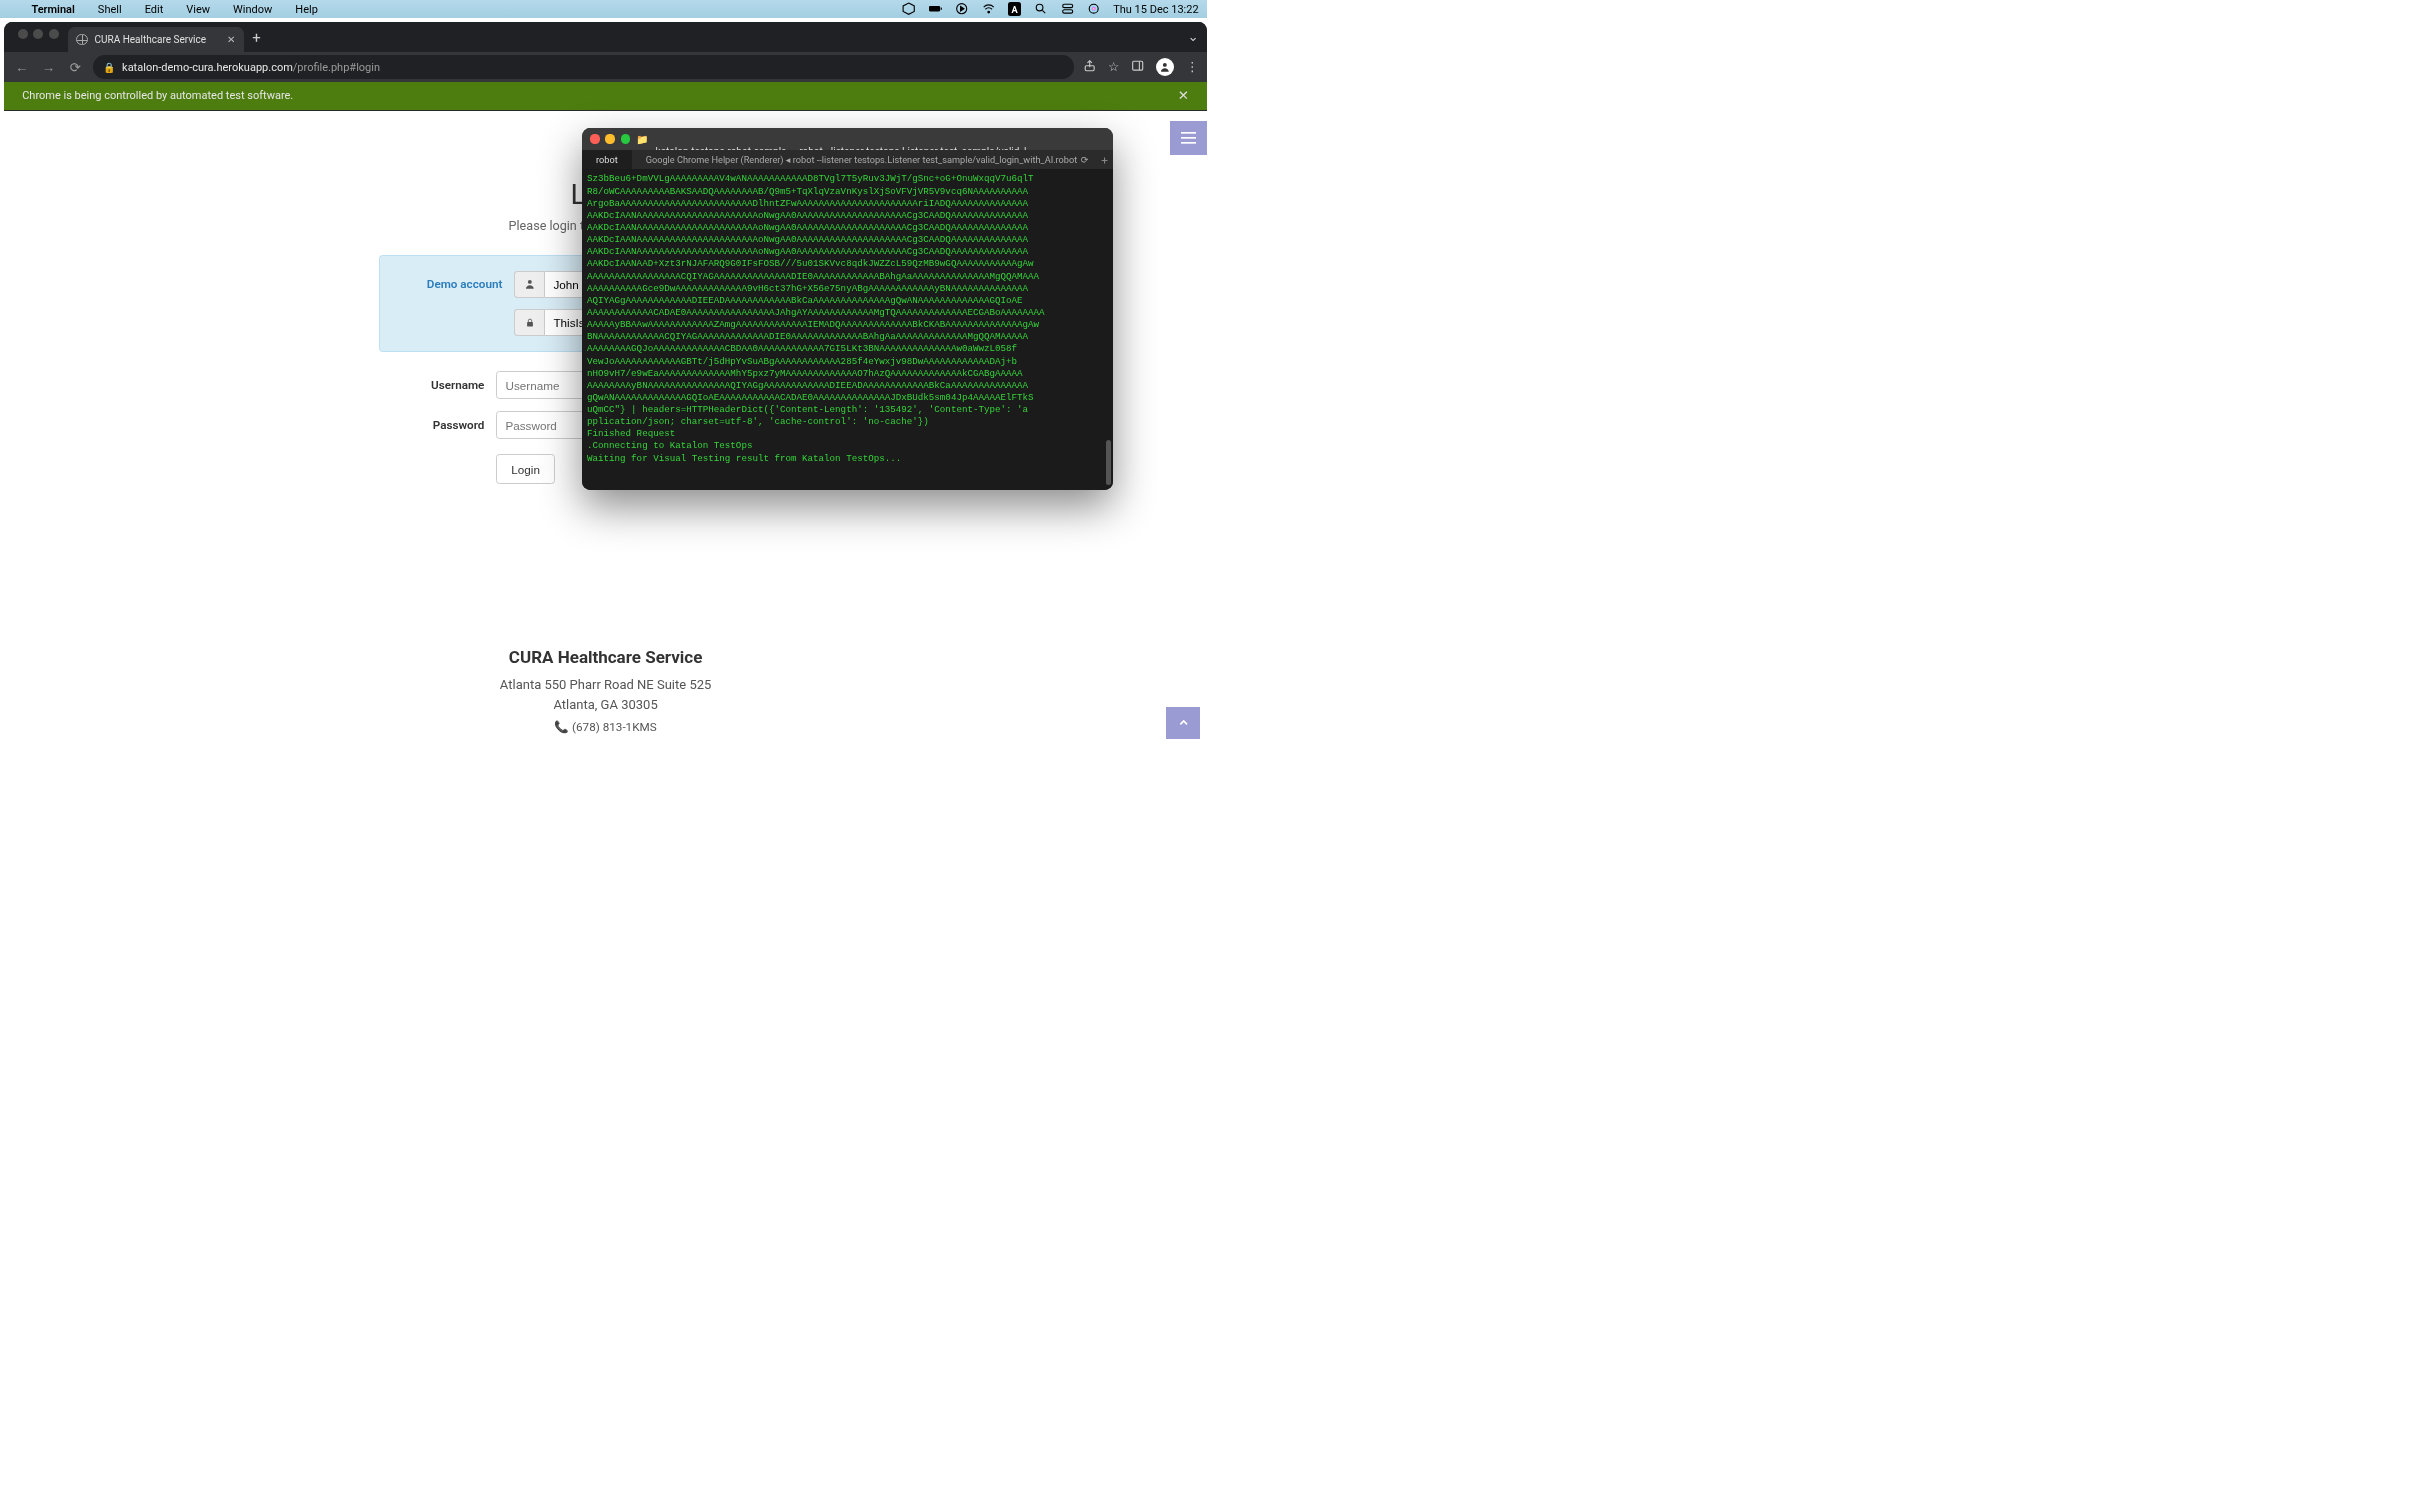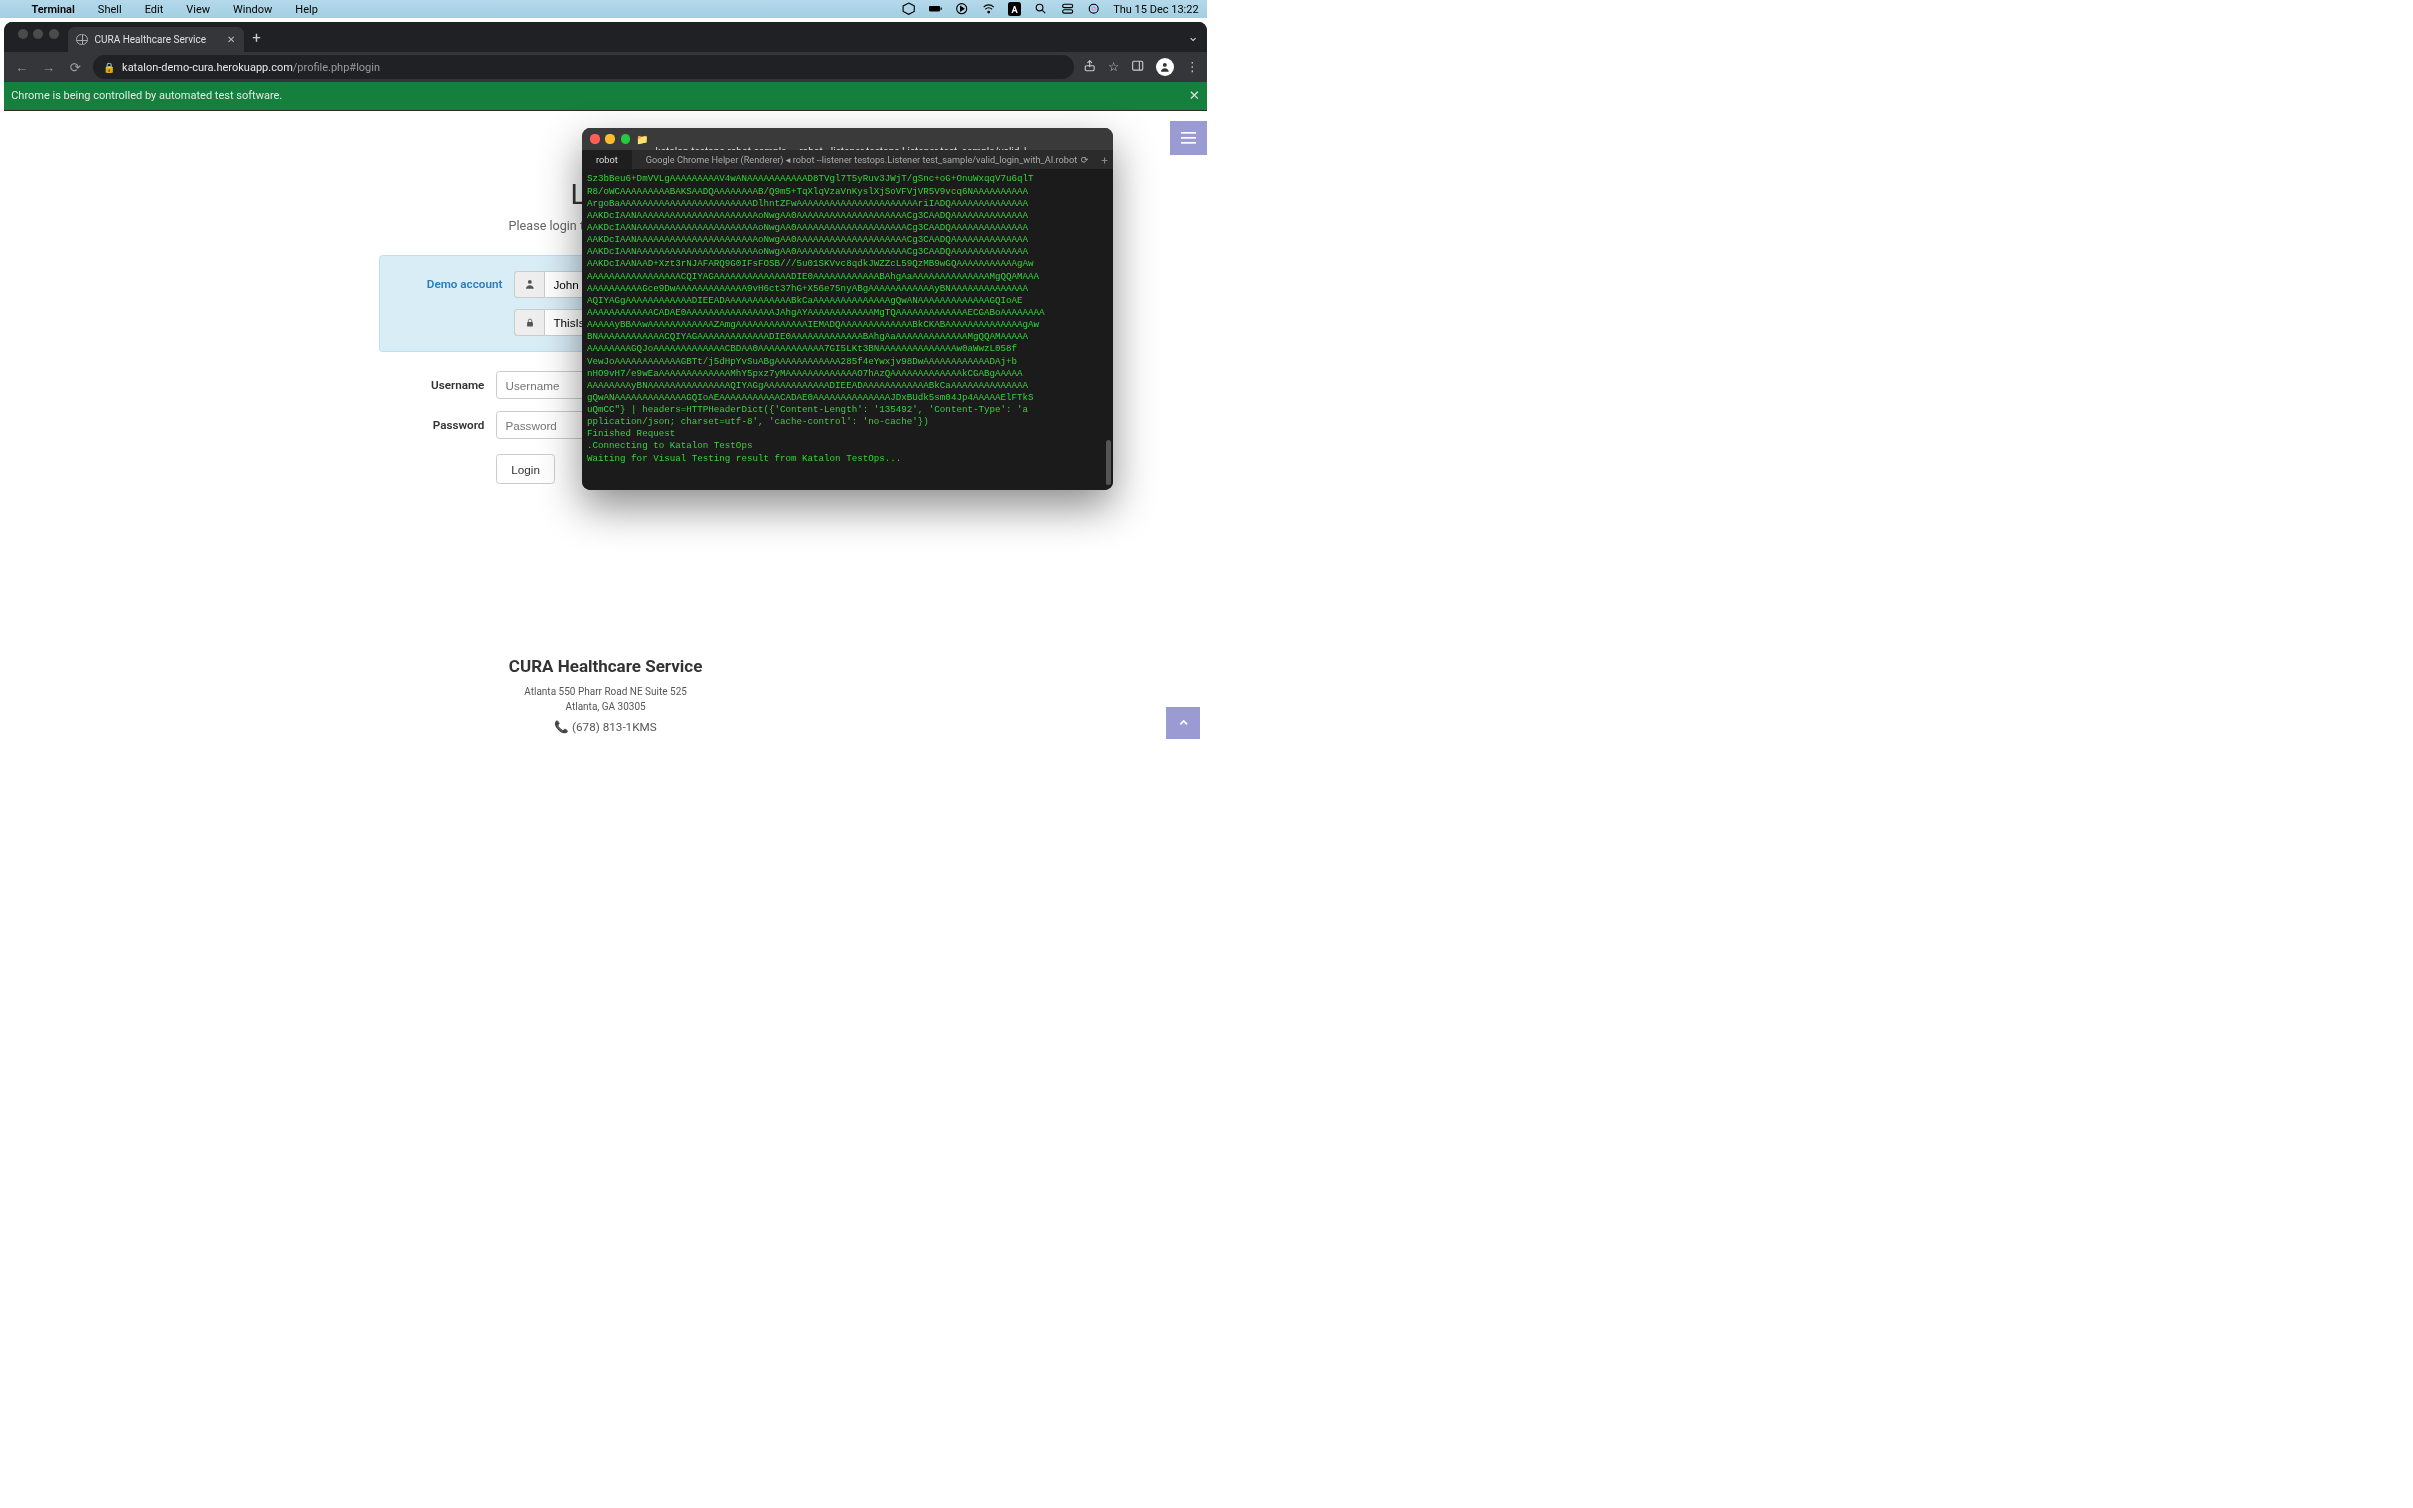"Chrome is being controlled by" .infobar { background: #15803d -> #4d7c0f; padding: 0 7px -> 0 18px }
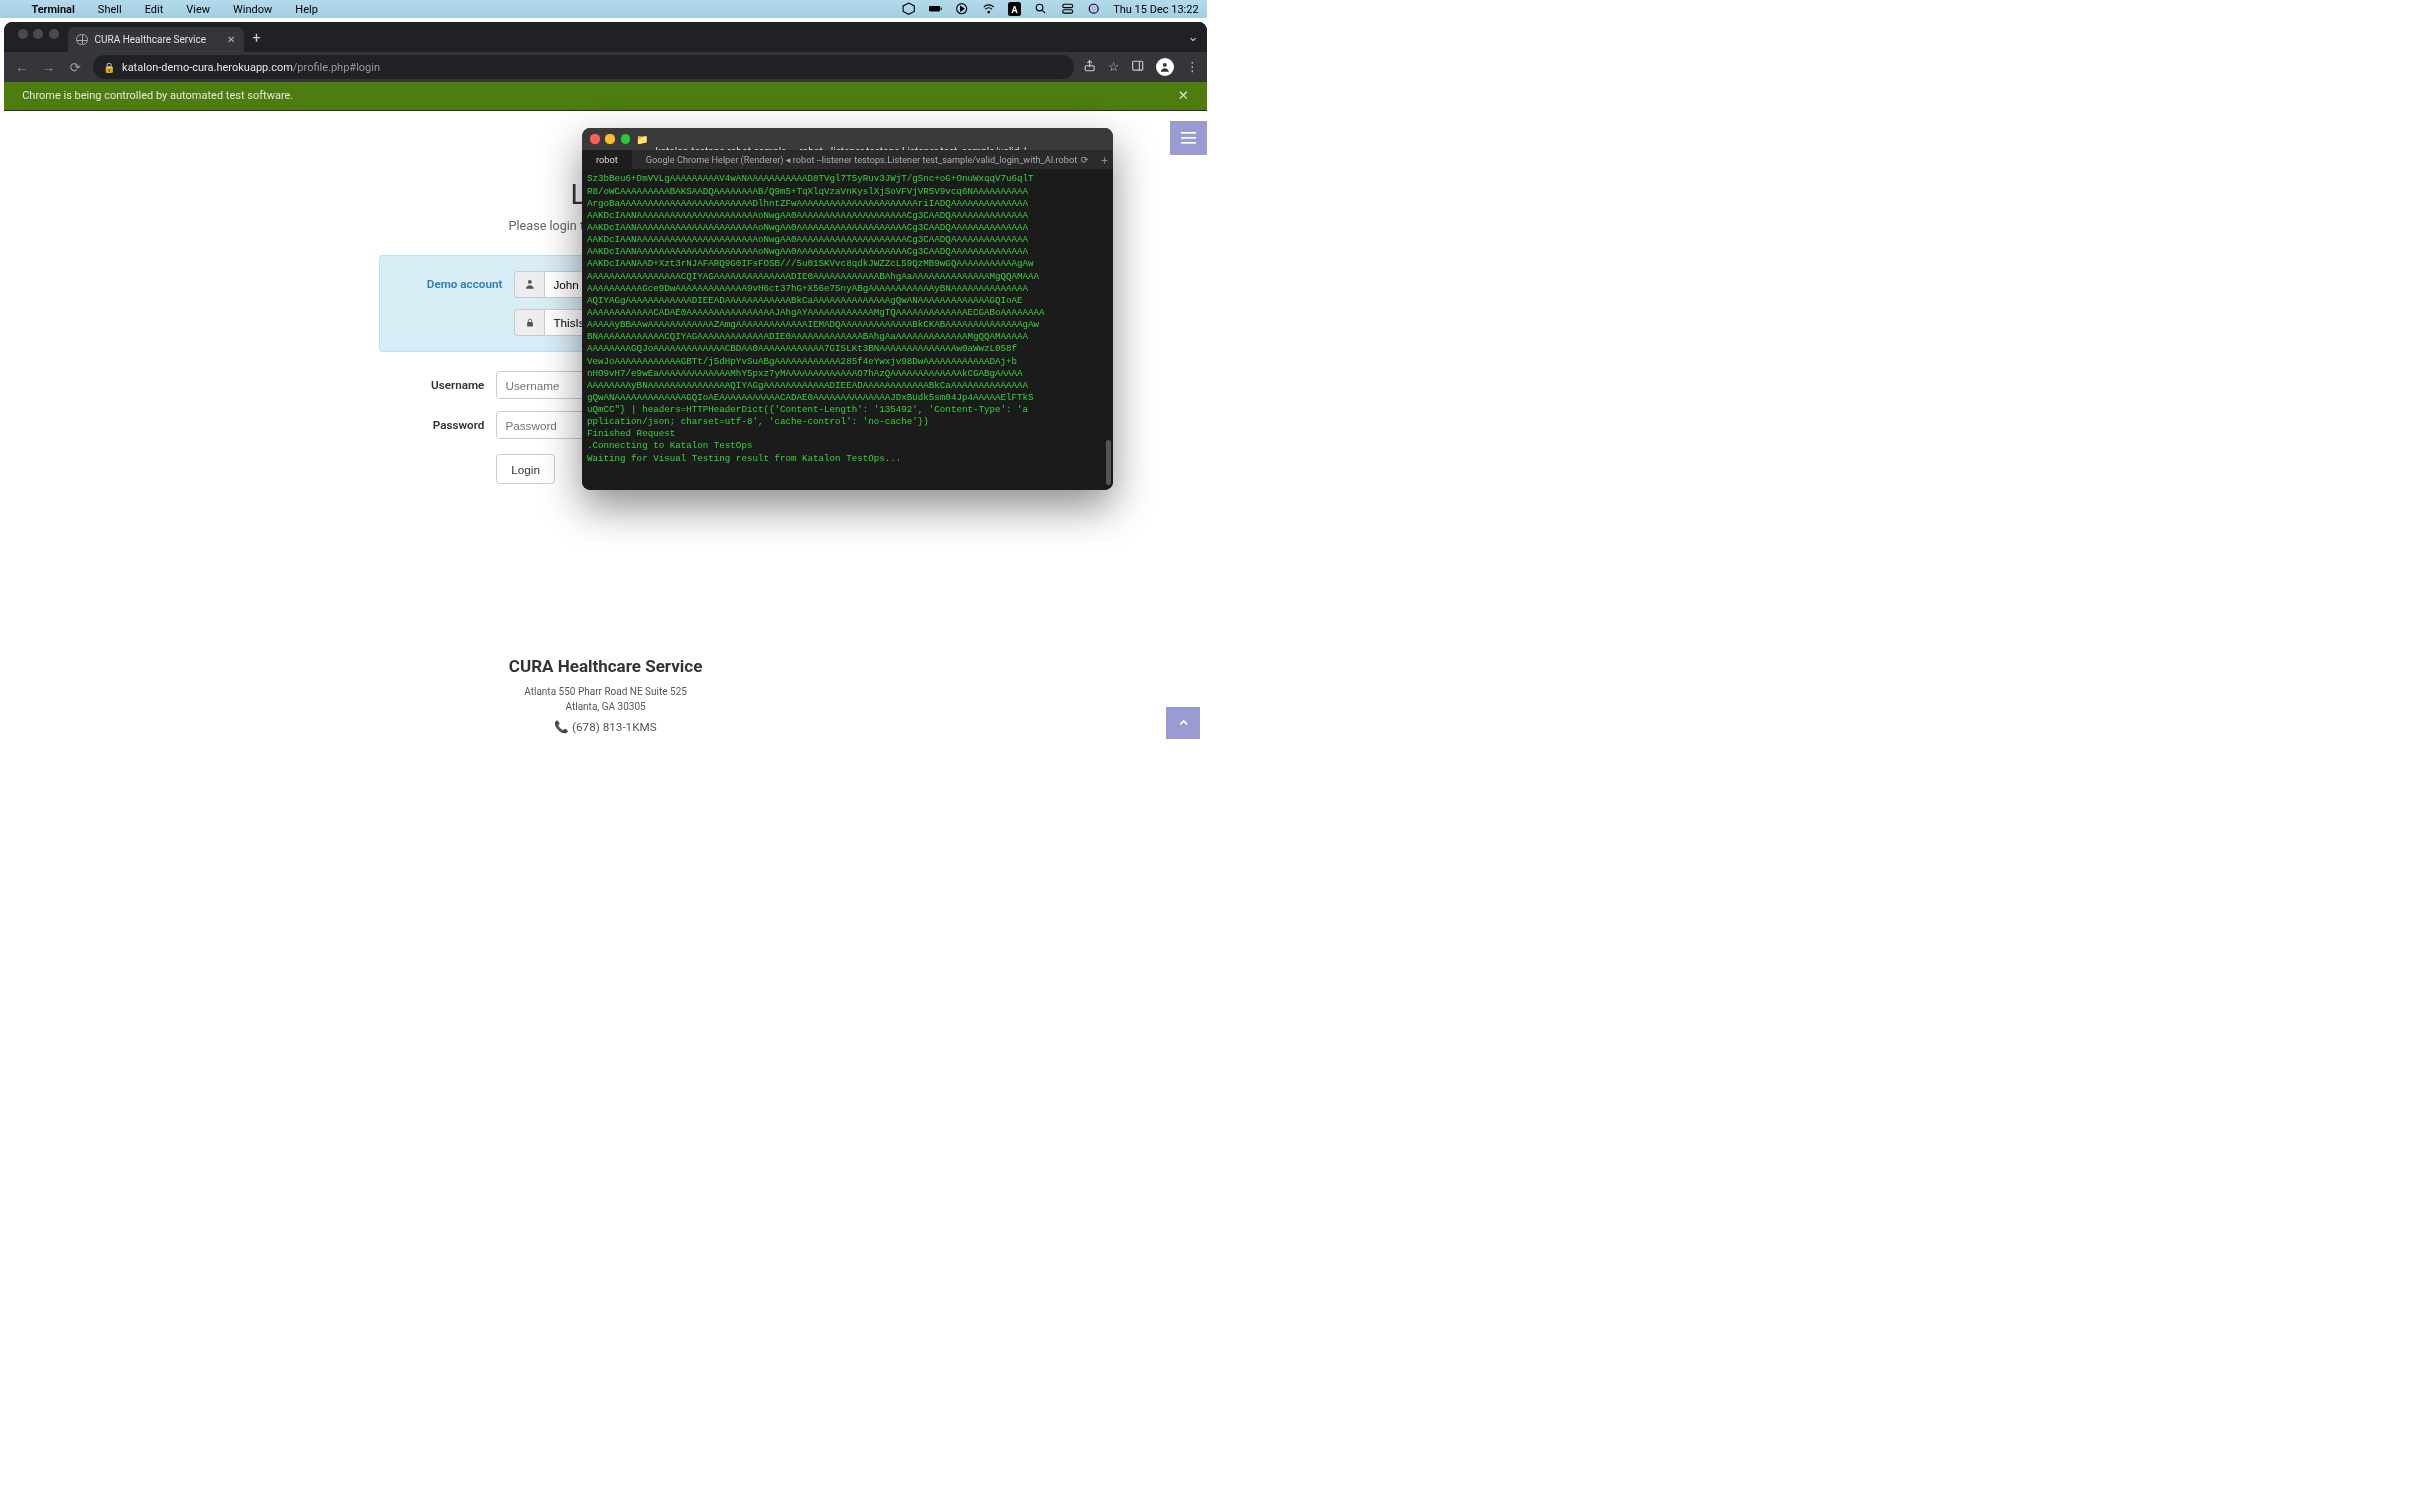"Atlanta 550 Pharr Road NE" .footer p { font-size: 10px -> 13px }
